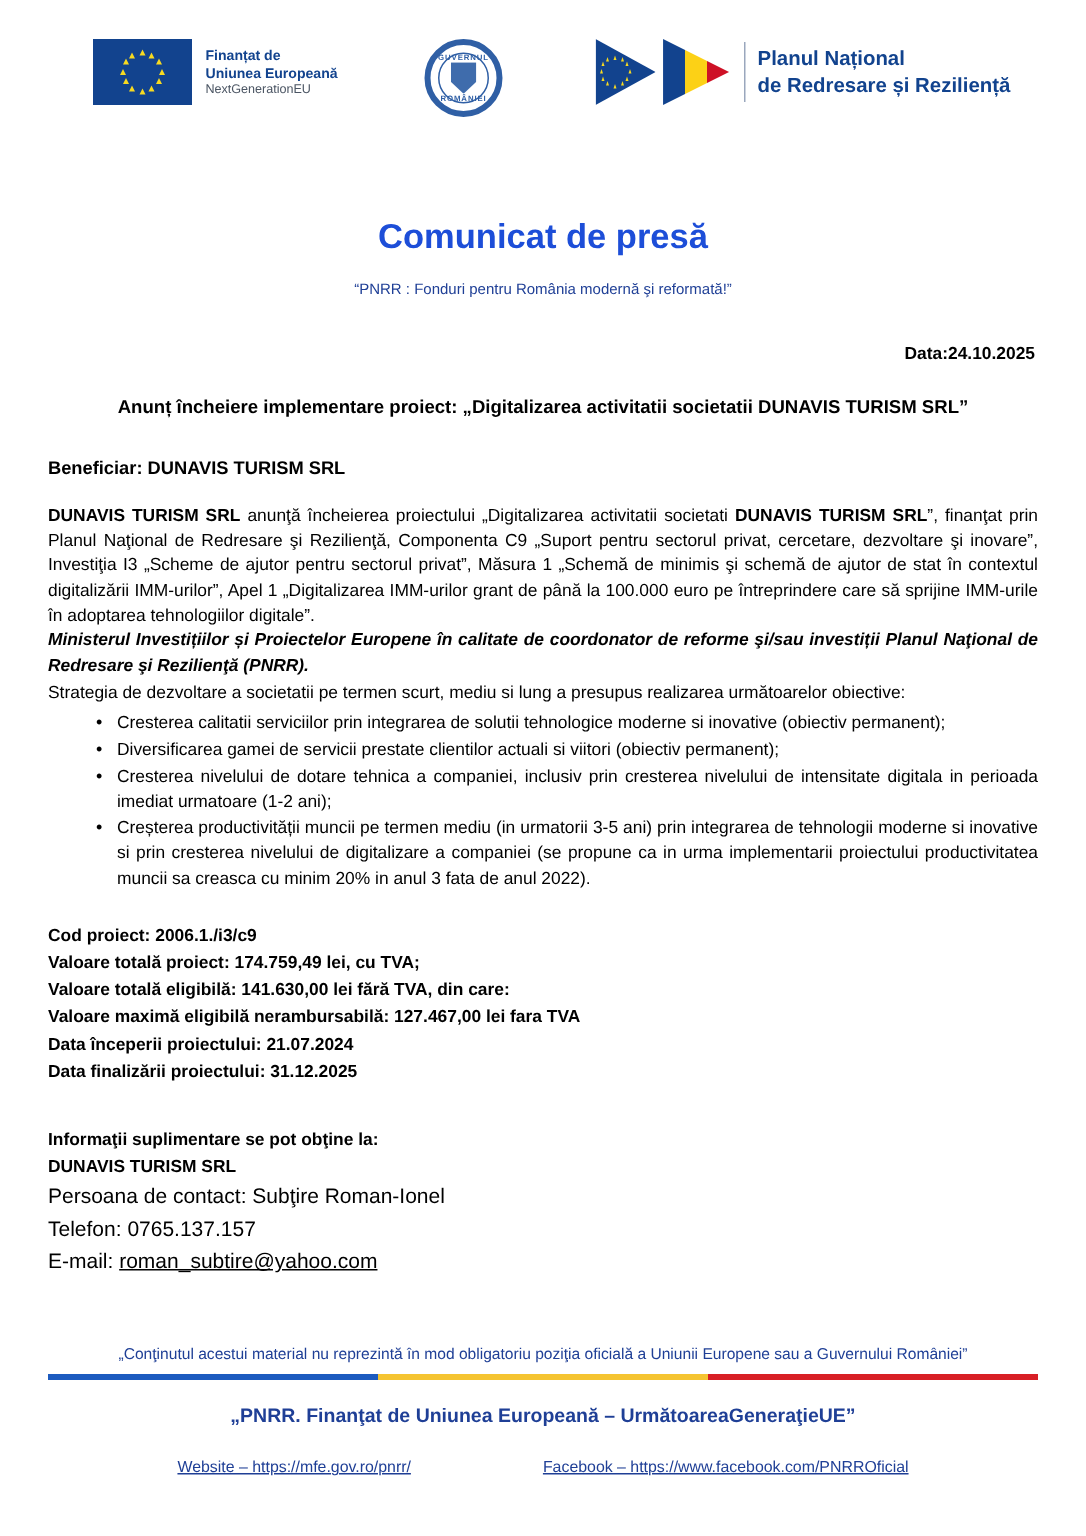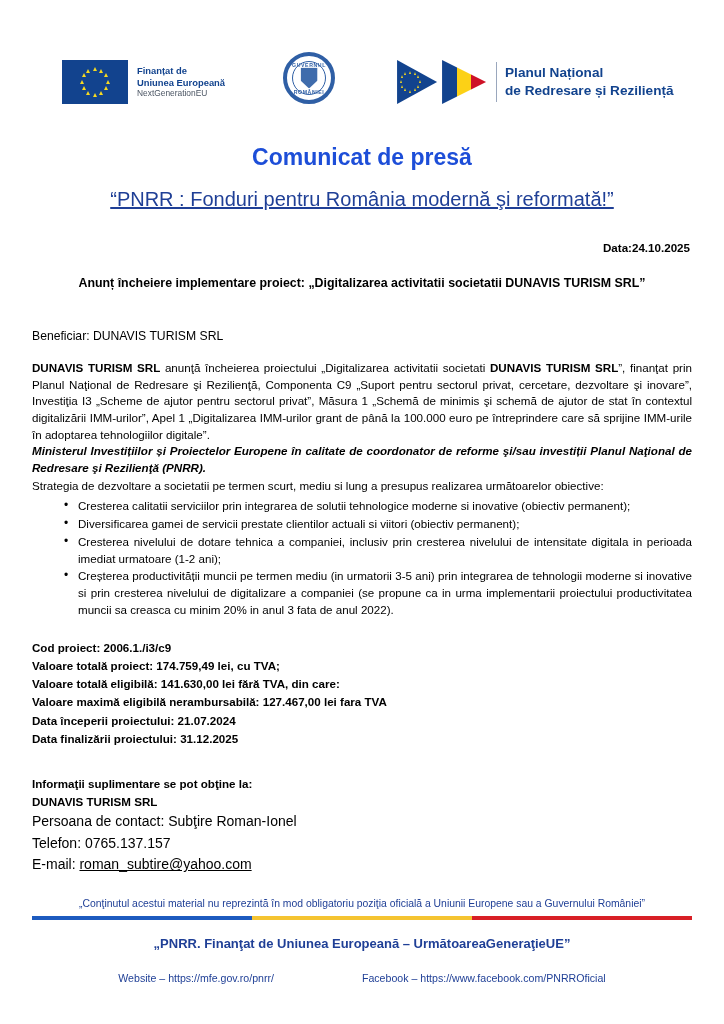"Finanțat de" .logo-bar { align-items: flex-end -> flex-start }
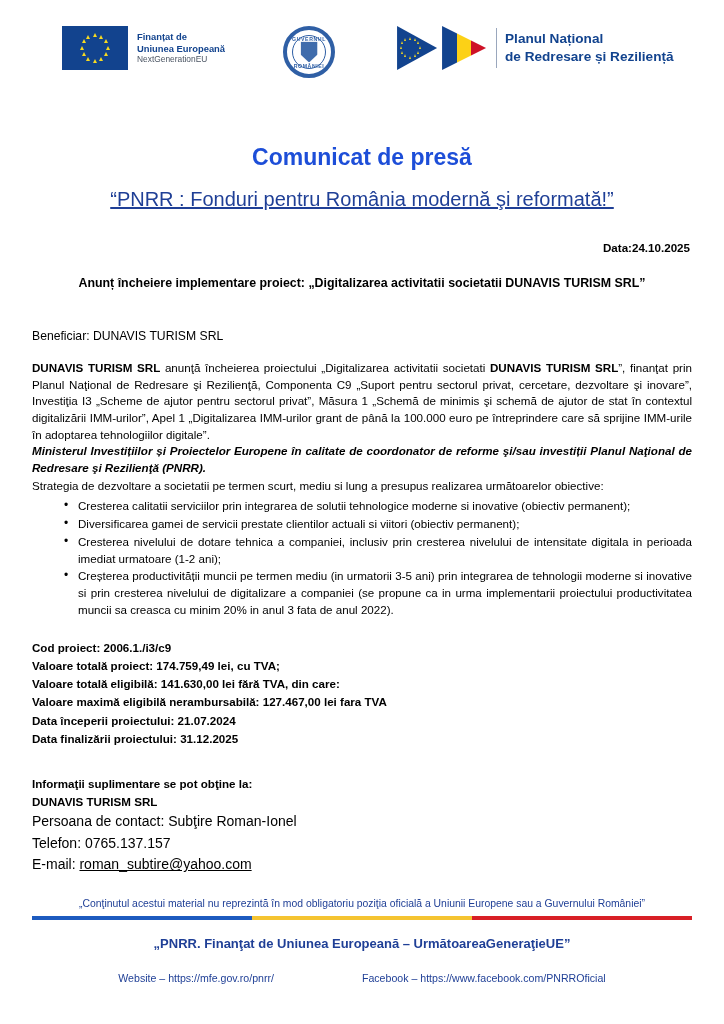"“PNRR : Fonduri pentru România" .doc-subtitle { font-size: 20px -> 10px; text-decoration: underline -> none }
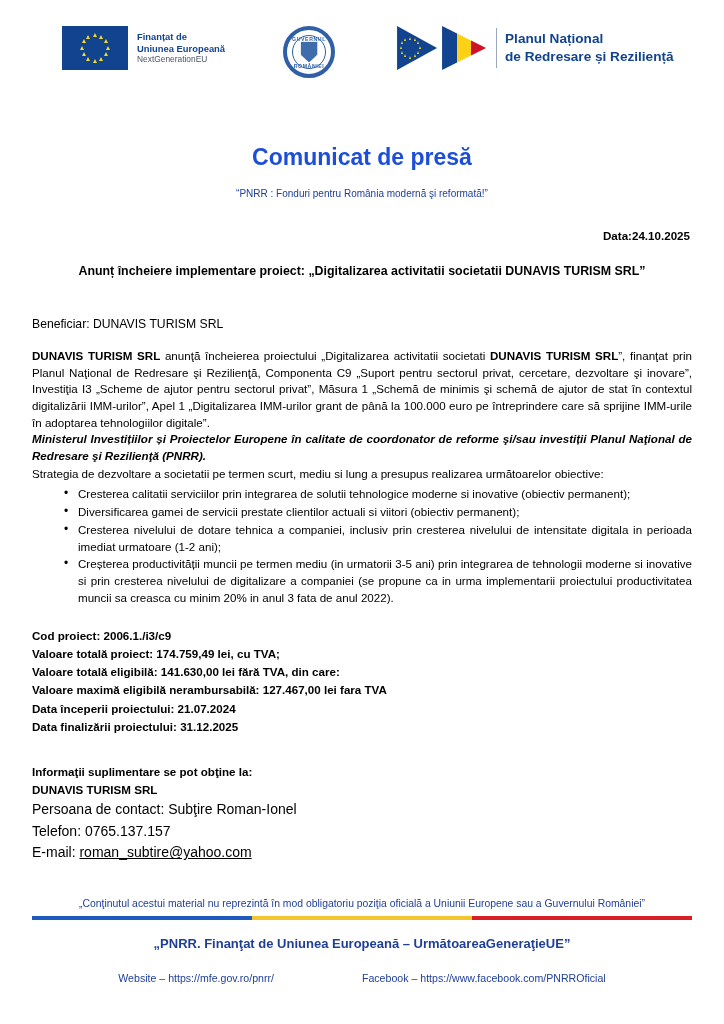"Beneficiar: DUNAVIS TURISM SRL" .beneficiary-line { font-weight: normal -> bold; margin-top: 39px -> 27px }
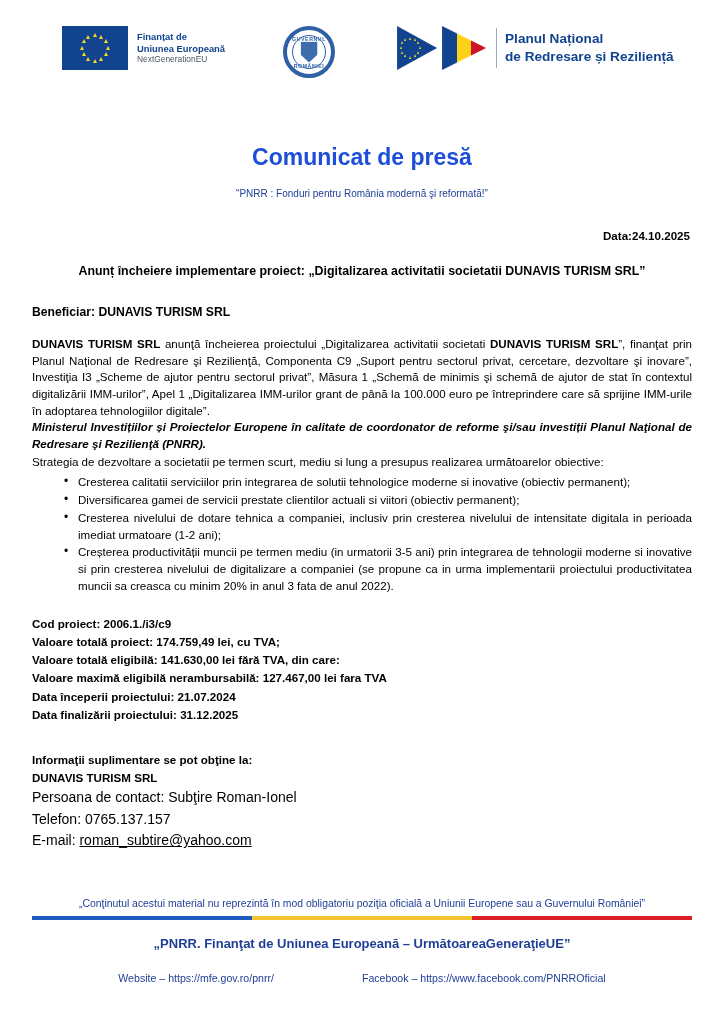"Website – https://mfe.gov.ro/pnrr/" .links { text-decoration: none -> underline }
